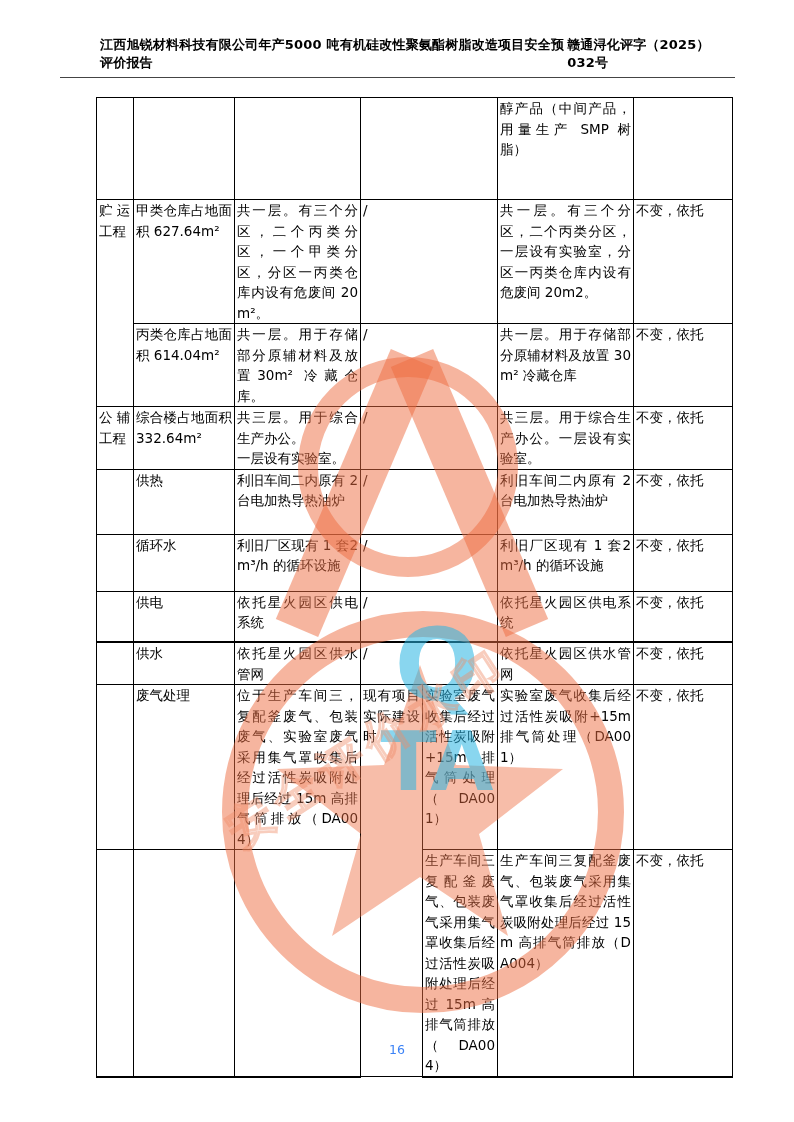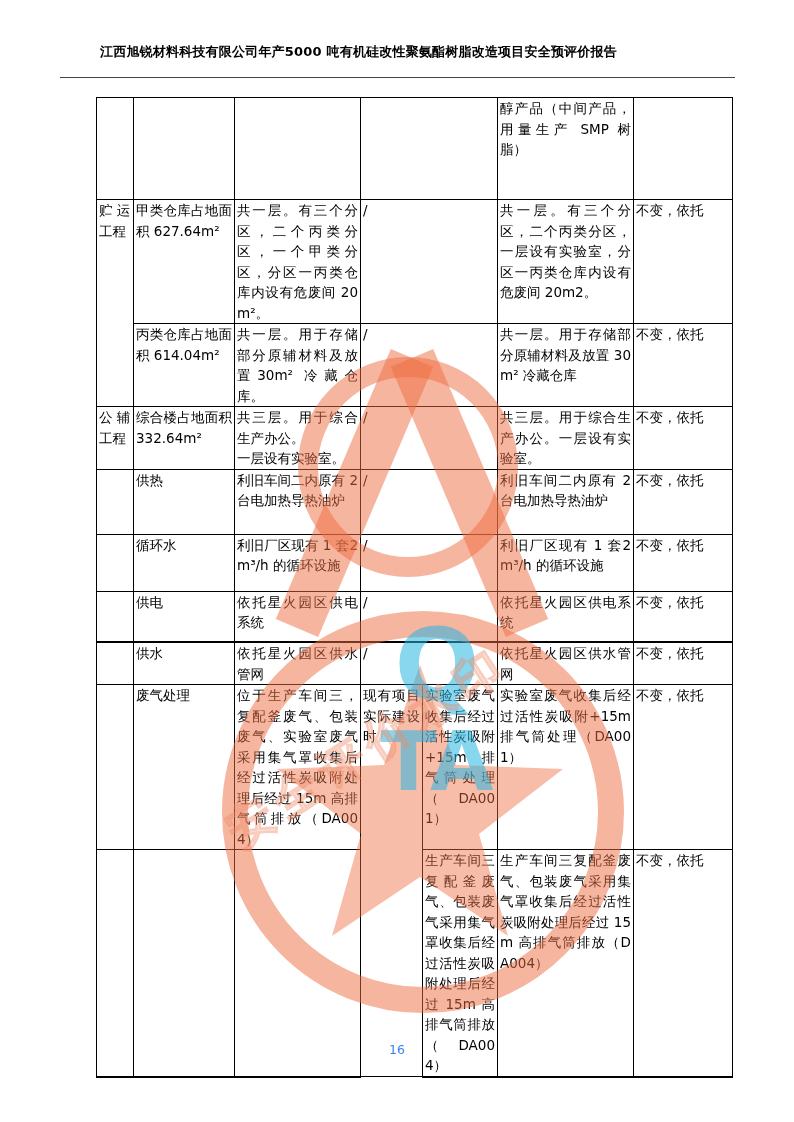"江西旭锐材料科技有限公司年产5000" .header { padding-bottom: 16px -> 5px }
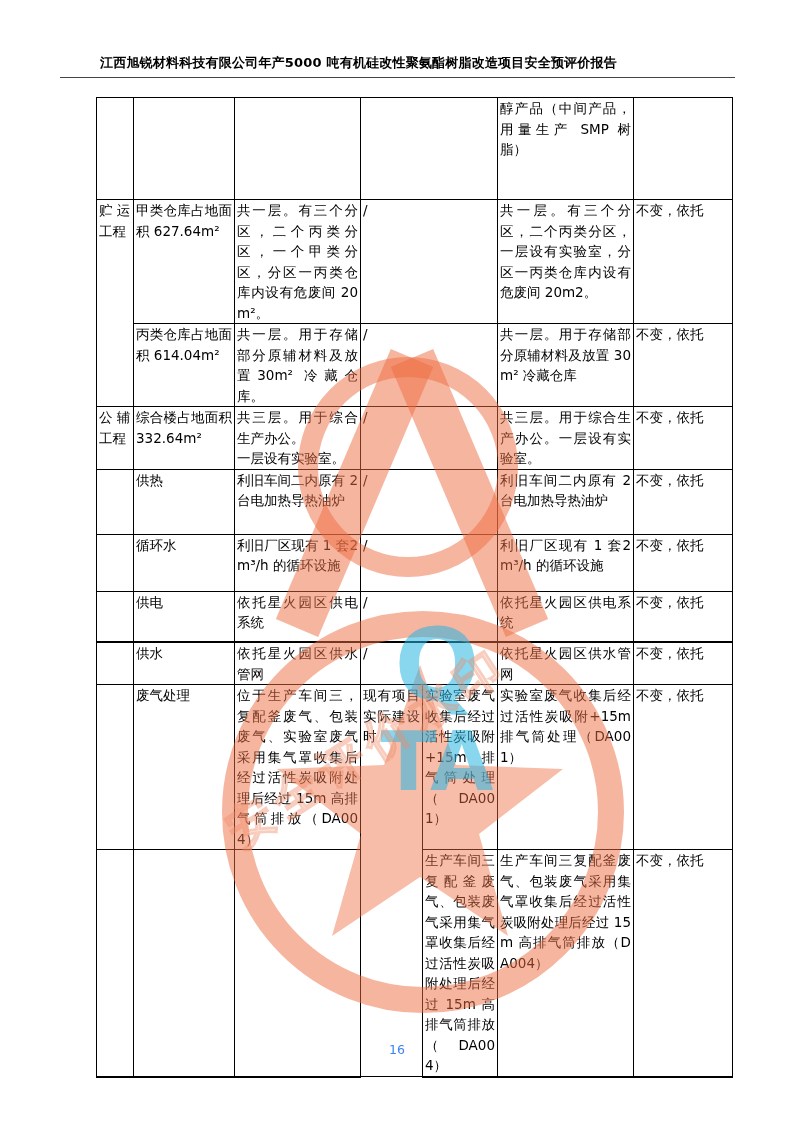"赣通浔化评字（2025）032号" span.h-right { html: none -> <span>赣通浔化评字（2025）032号</span> }
